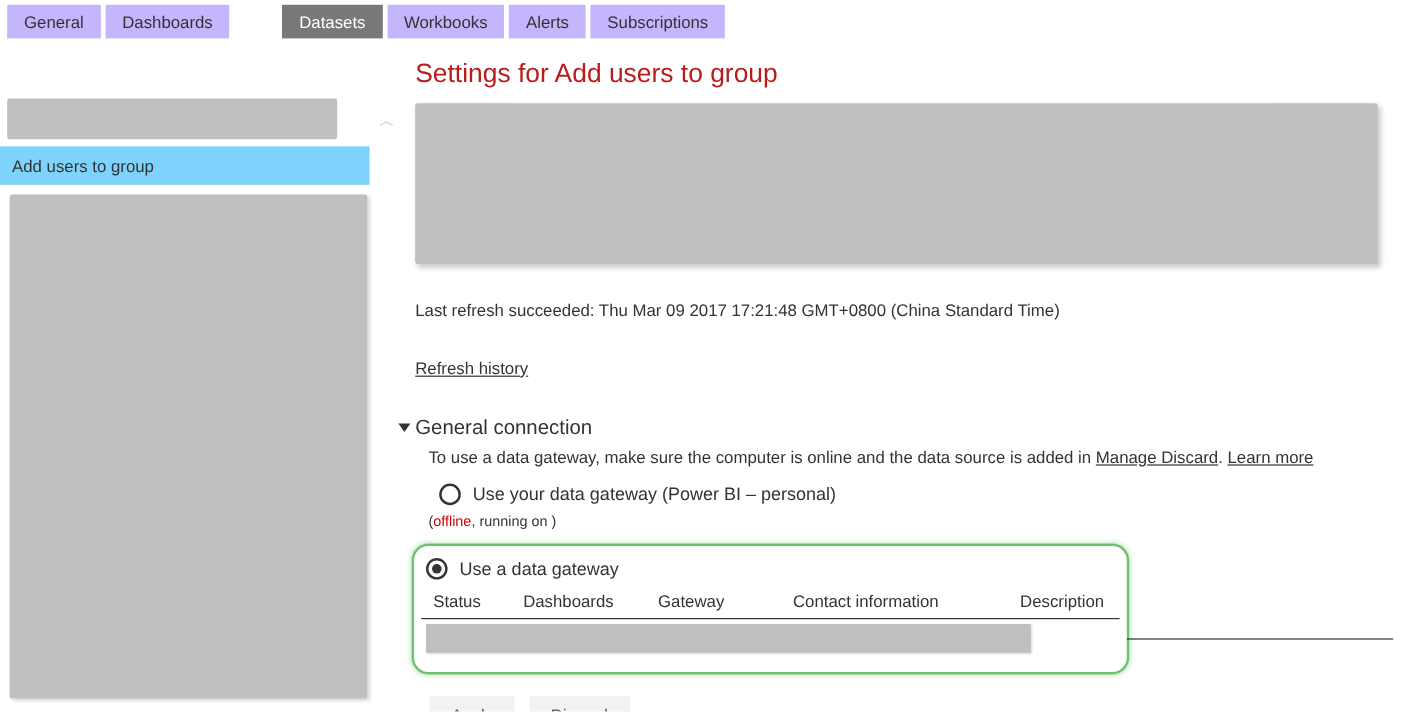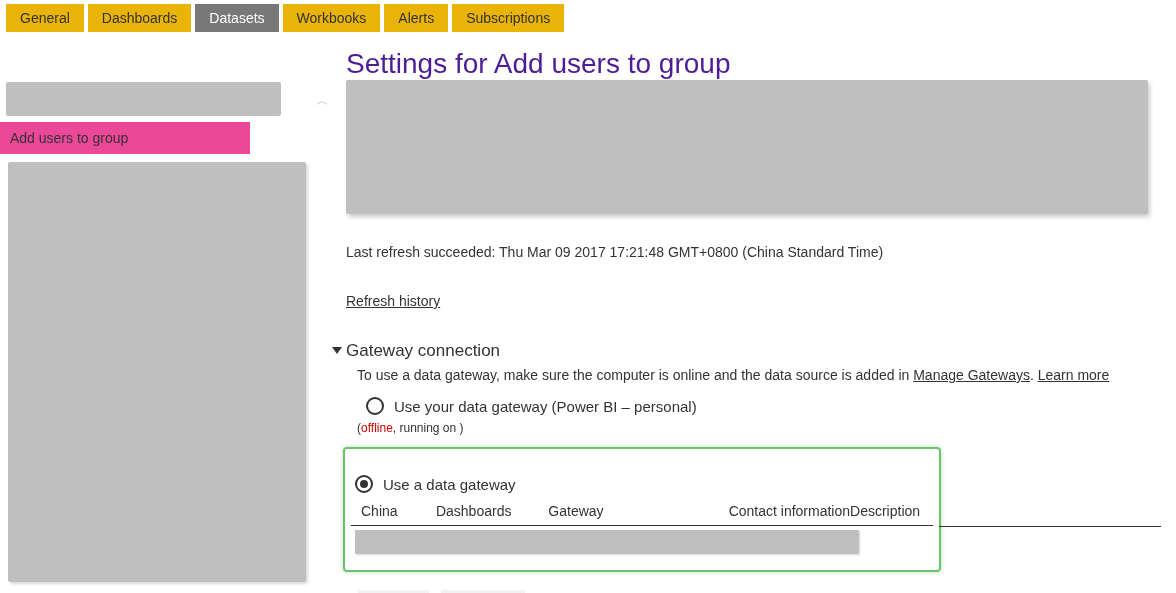"General" .tab { background: #eab308 -> #c4b5fd }
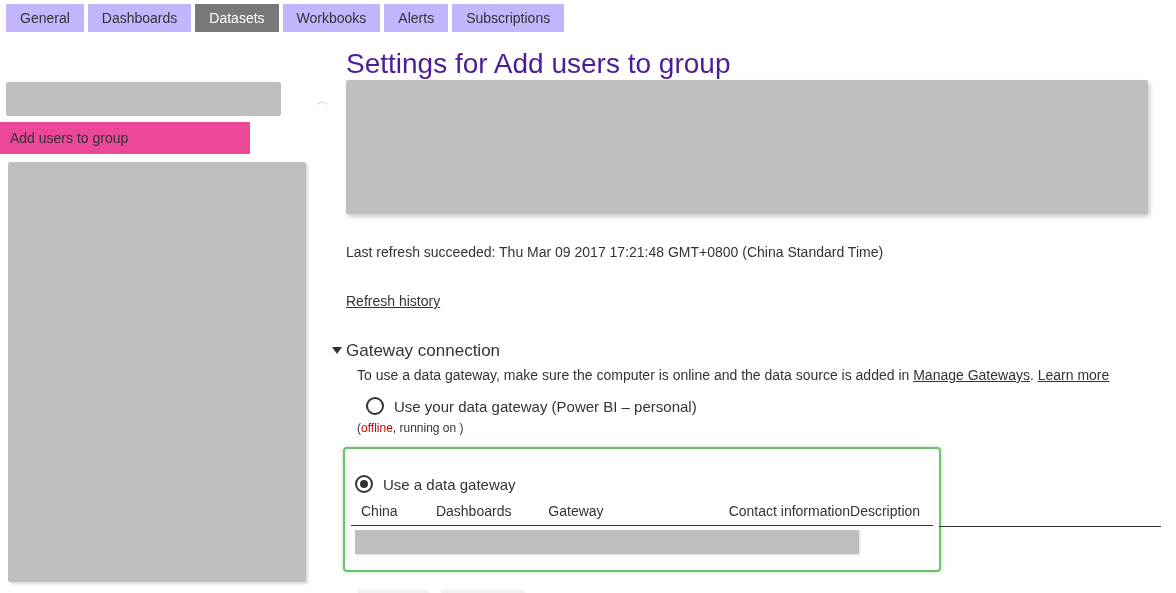"Datasets" .tab.active { margin-left: none -> 40px }
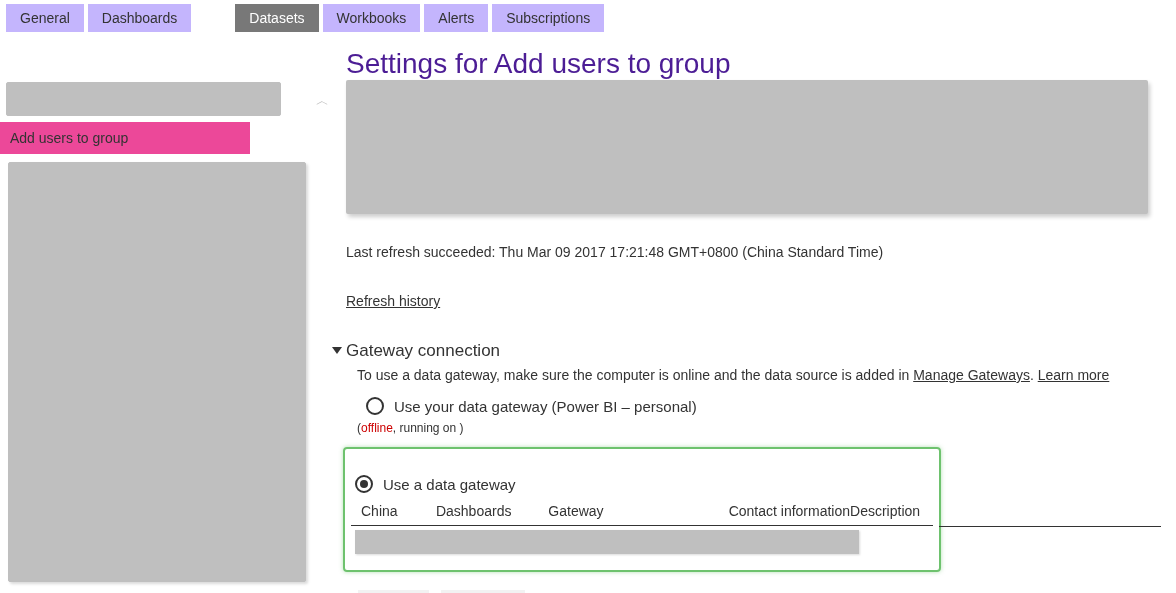"Settings for Add users to" .page-title { color: #4c1d95 -> #b91c1c; font-size: 28px -> 22px; margin-bottom: none -> 12px }
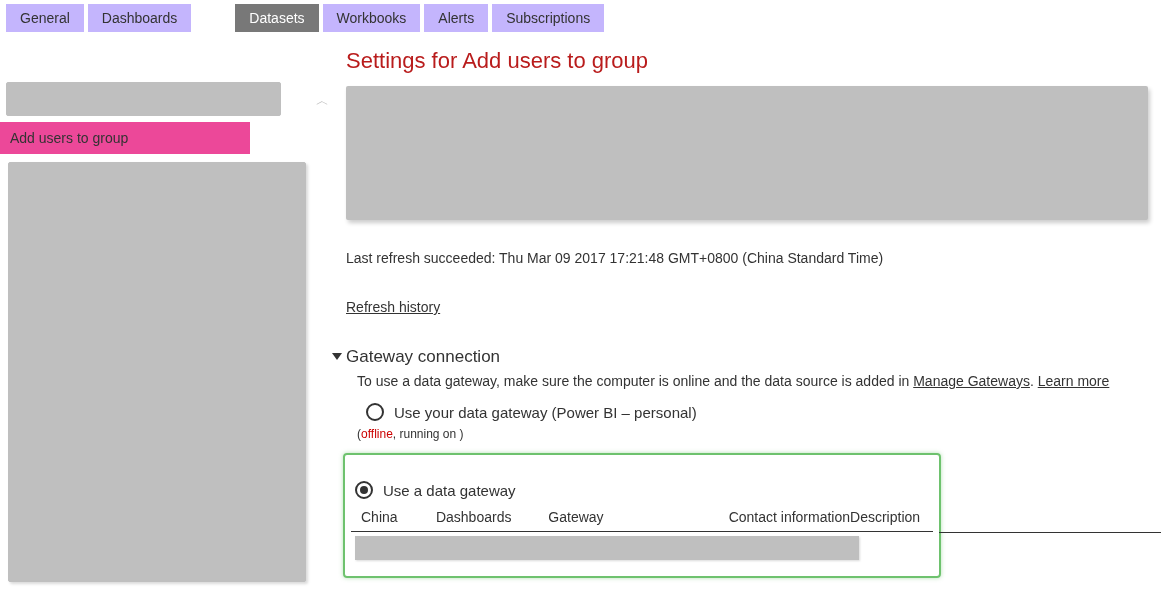"Add users to group" .sidebar-item { background: #ec4899 -> #7dd3fc; width: 250px -> 308px }
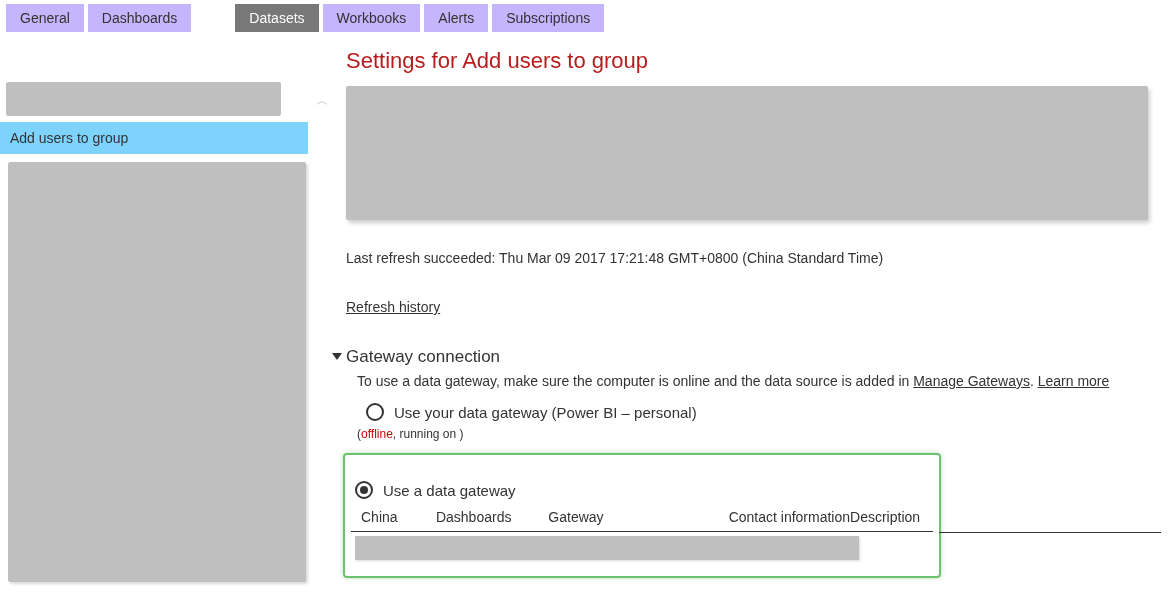"Gateway connection" span.section-title { text: Gateway -> General }
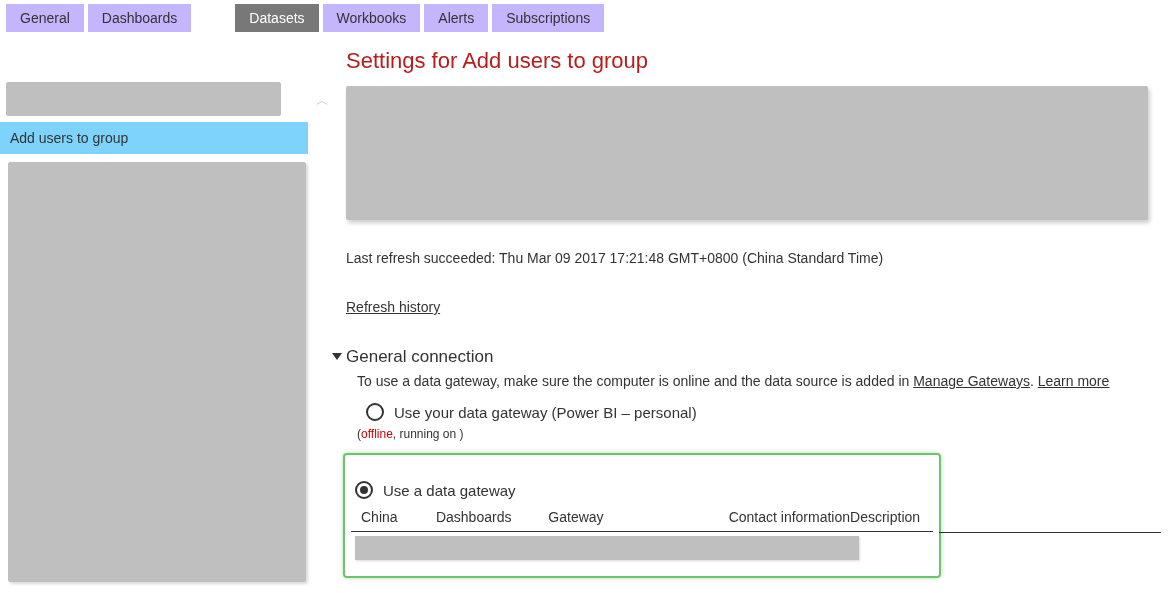"Manage Gateways" a { text: Gateways -> Discard }
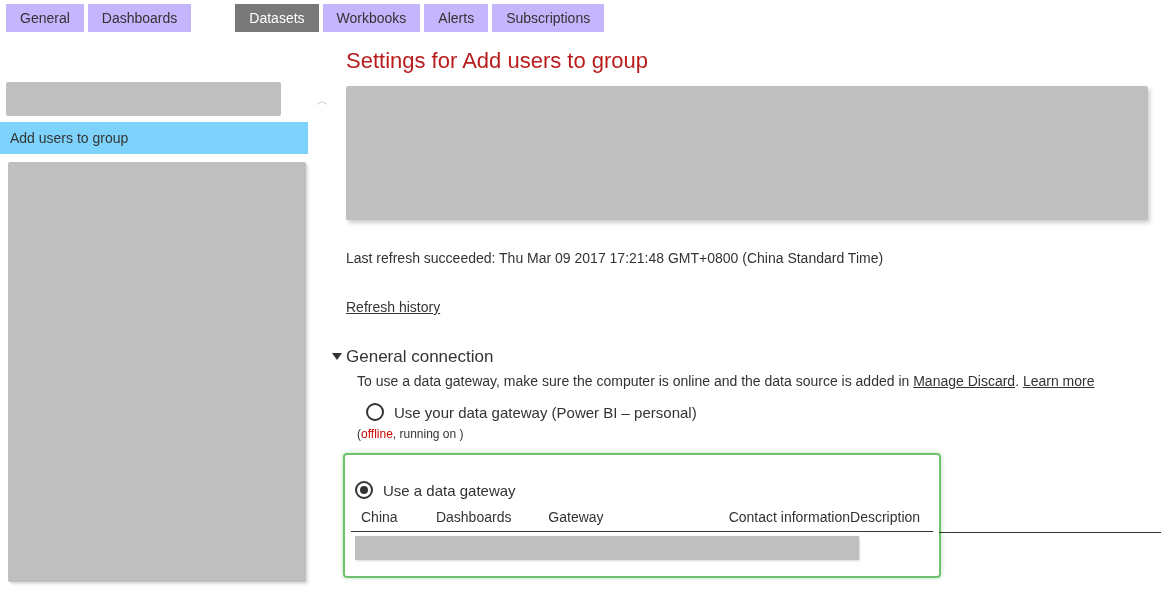"Use a data gateway" .highlight-box { border-radius: 4px -> 14px; padding: 26px 6px 16px 6px -> 10px 6px 16px 6px }
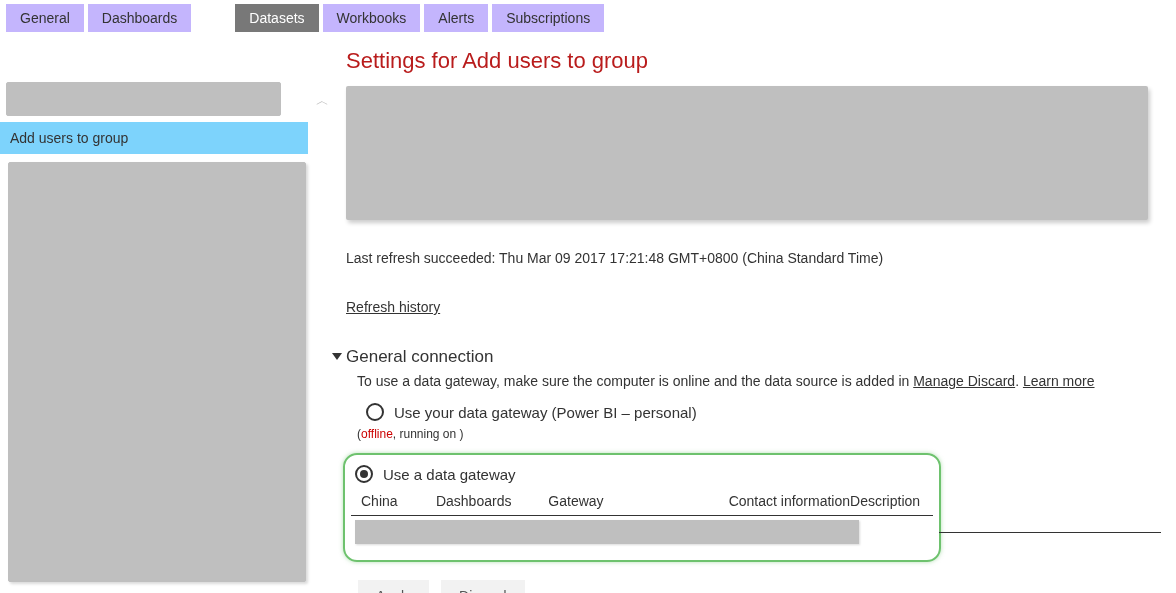"China" div.col-status { text: China -> Status }
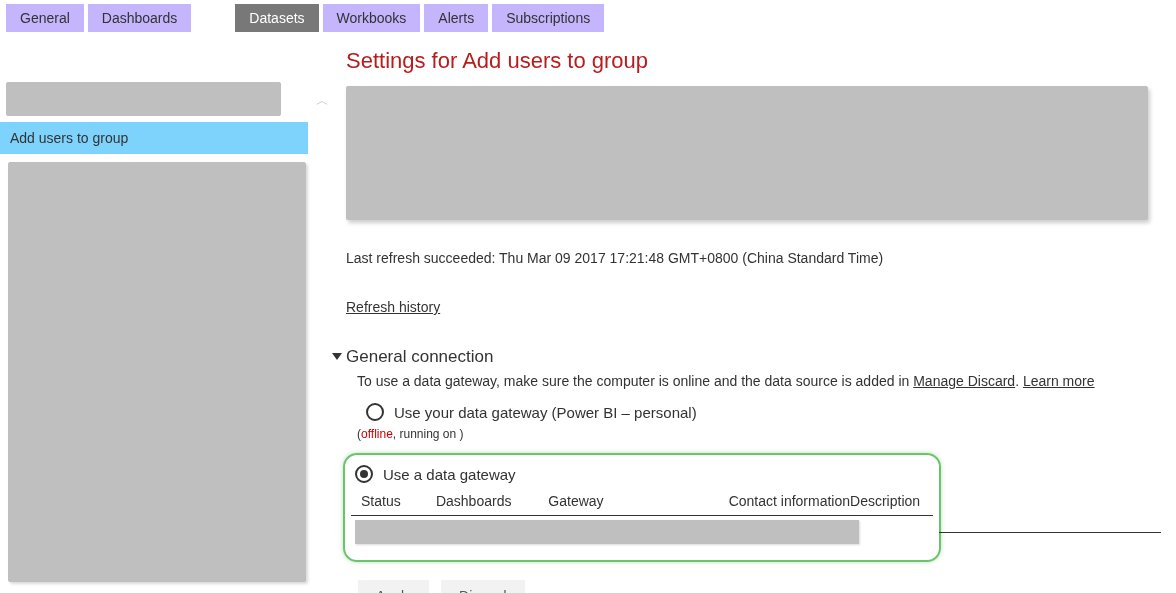"Contact information" .col-contact { text-align: right -> none }
